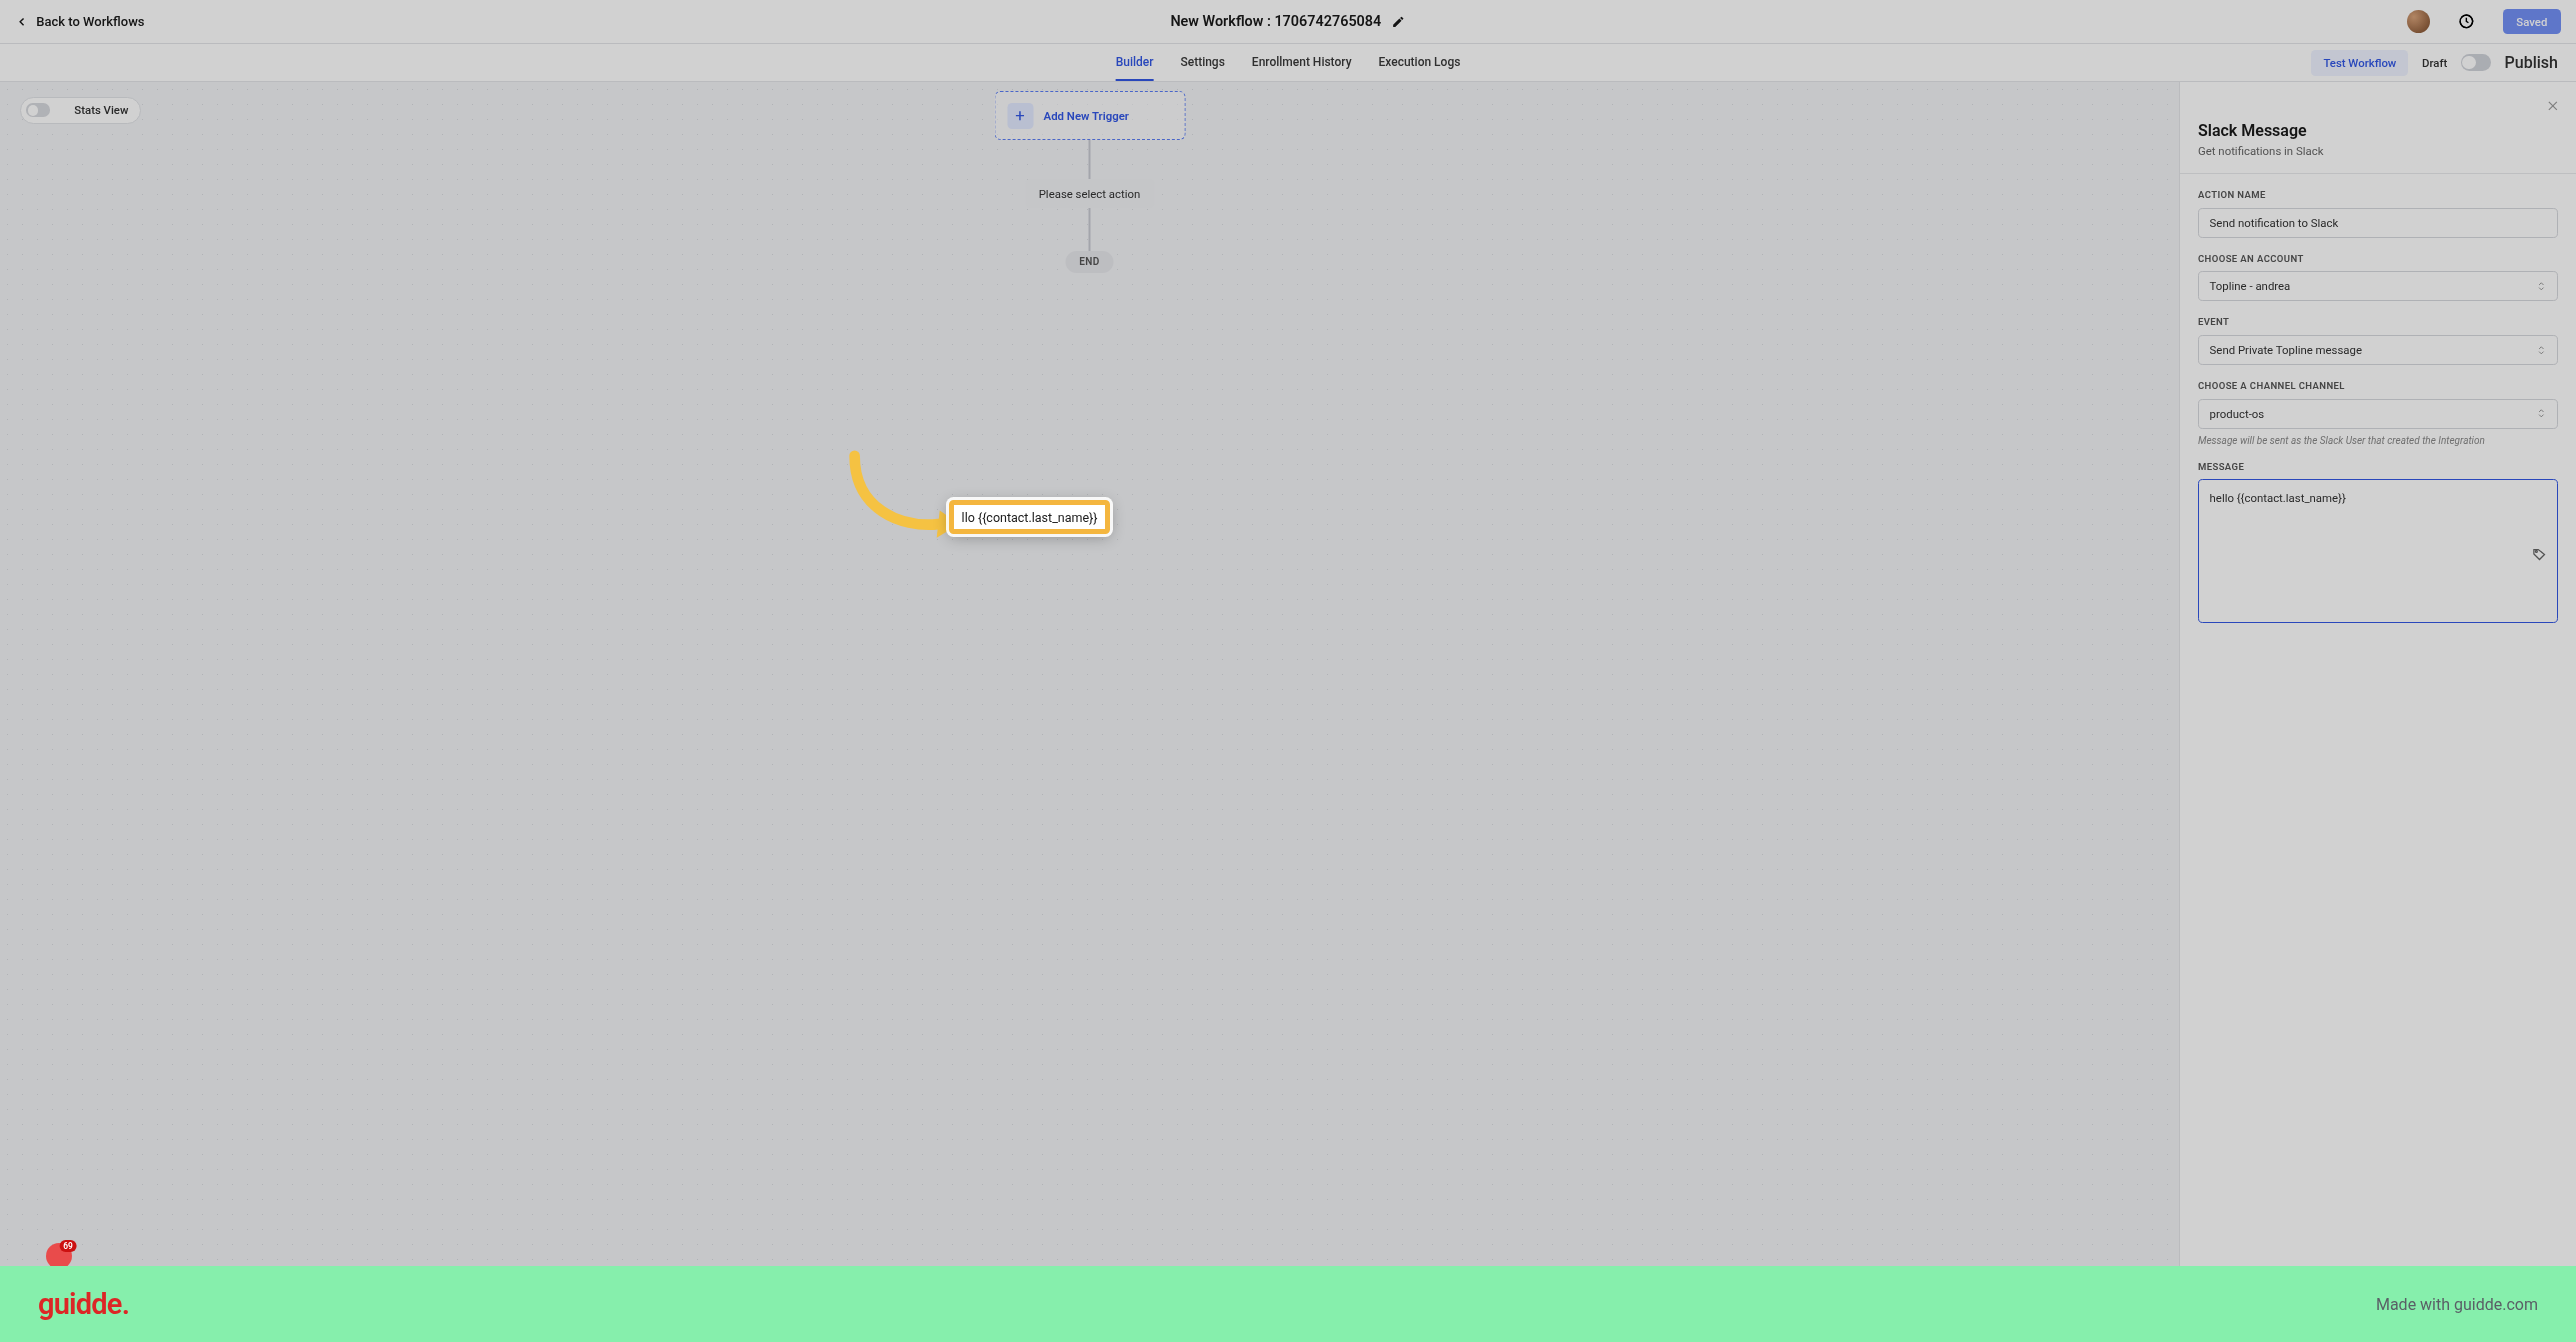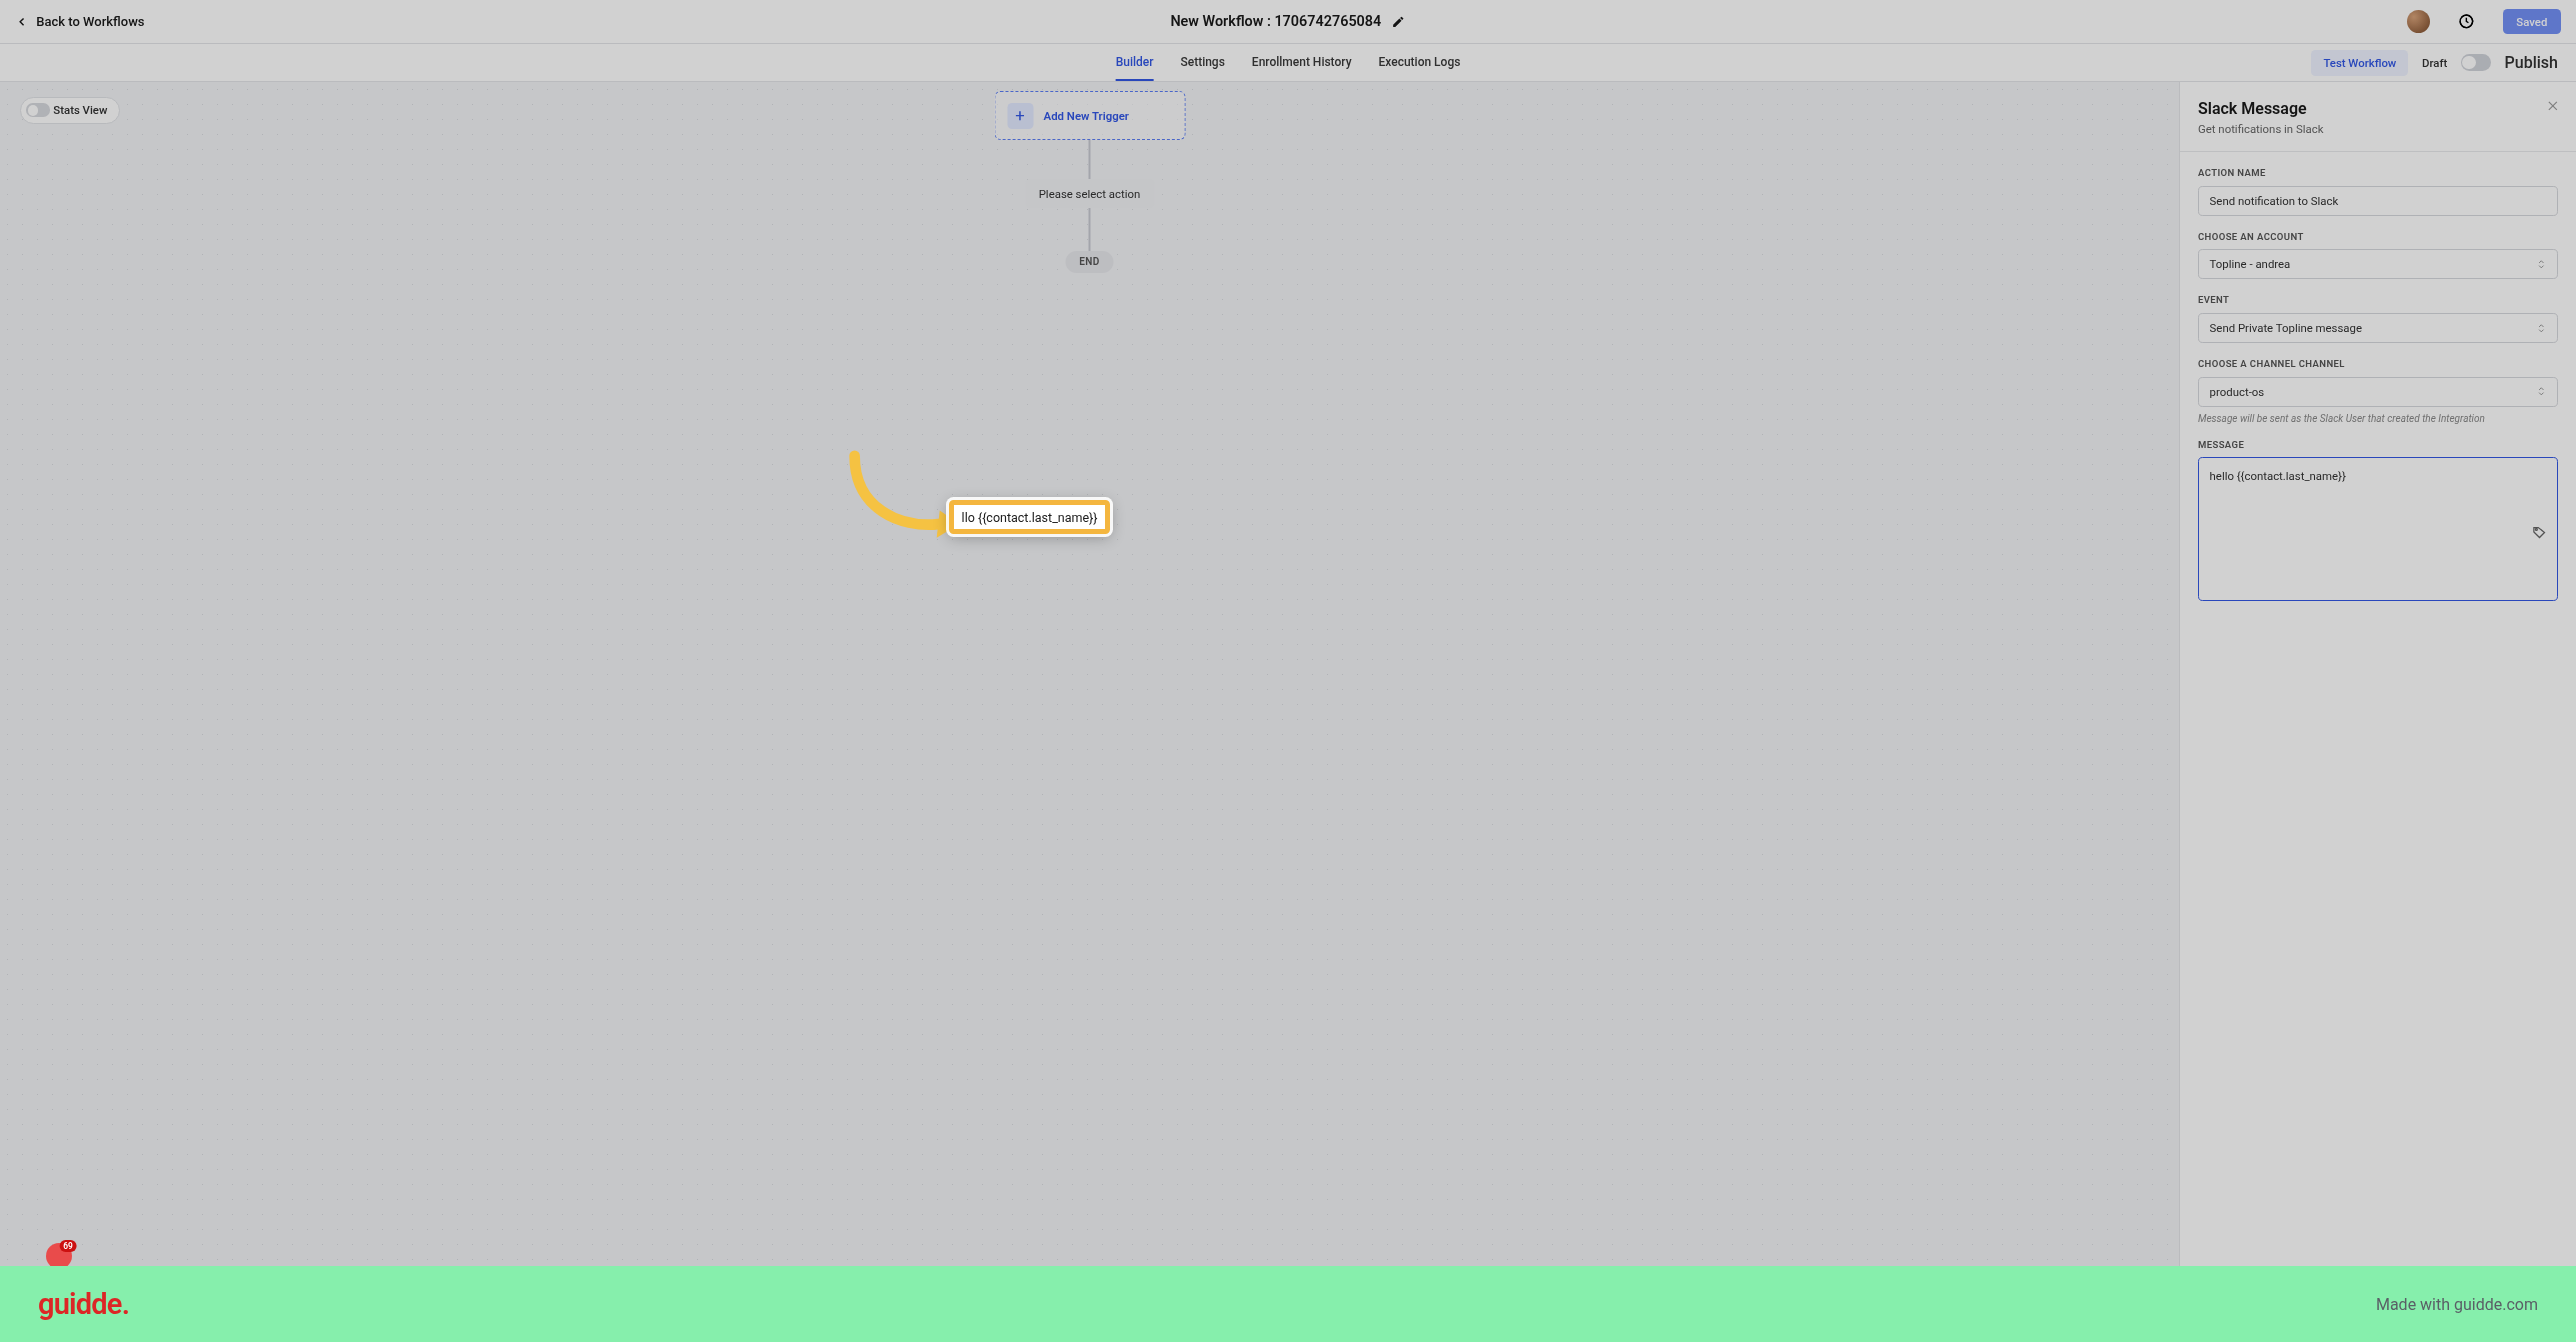"Stats View" .stats-pill { gap: 3px -> 24px }
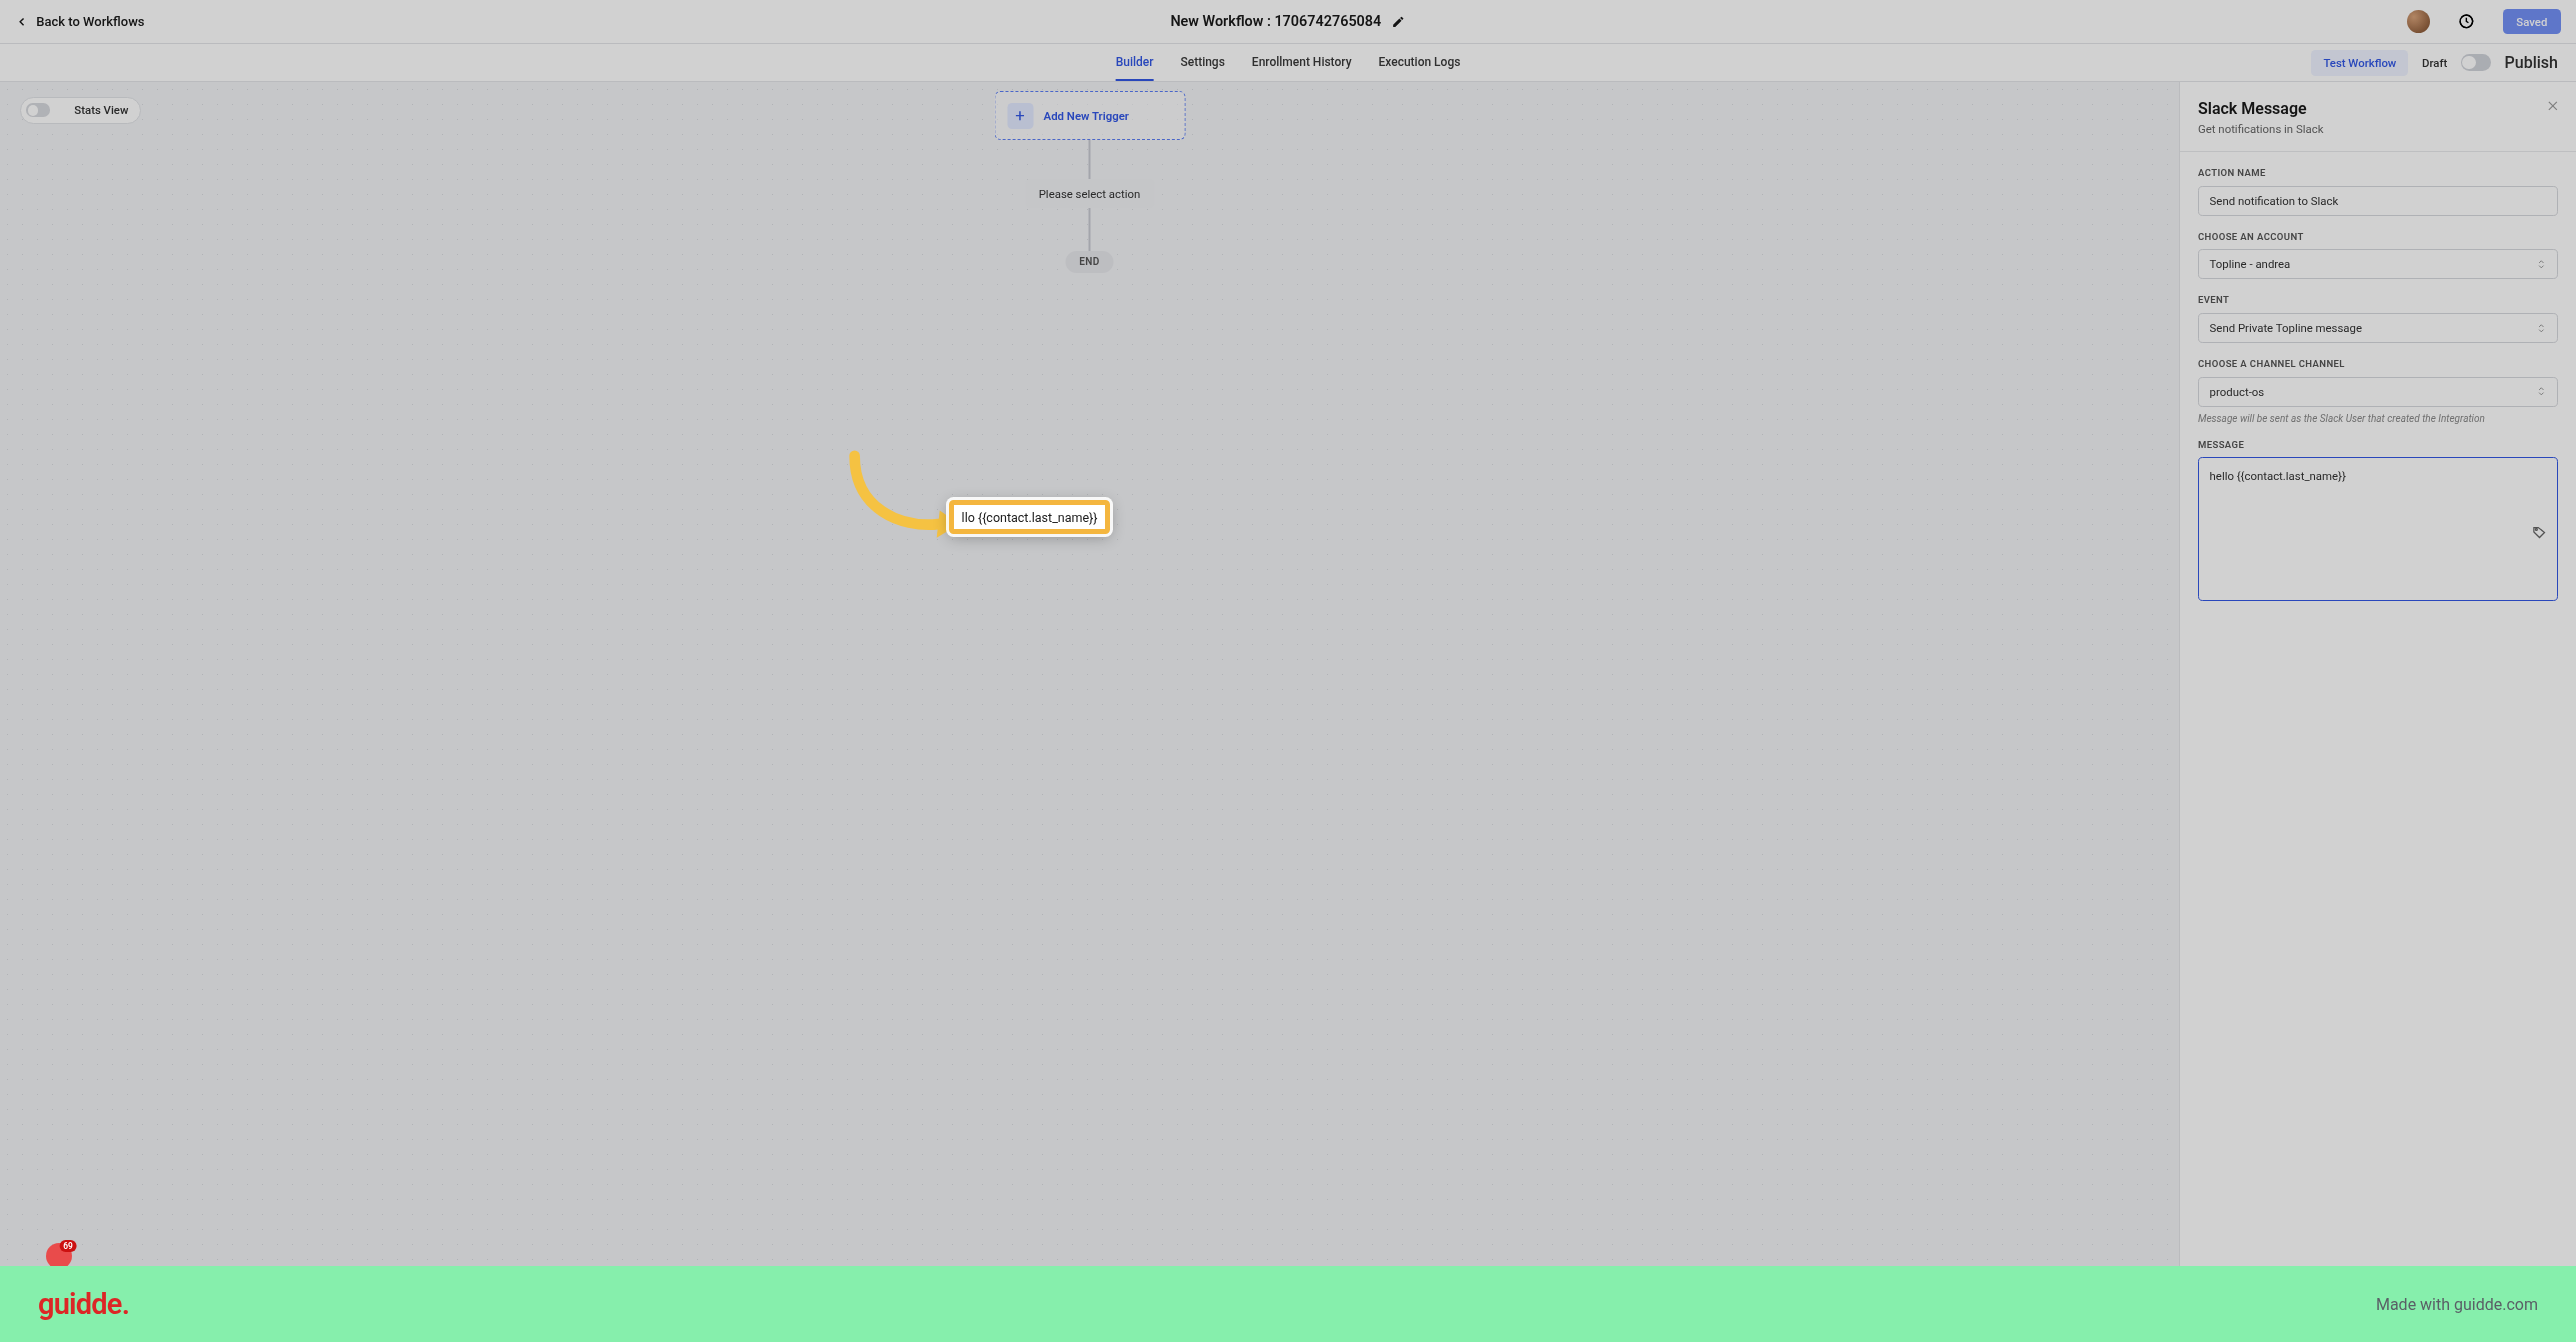"Slack Message" .panel h2 { margin-top: none -> 22px }
